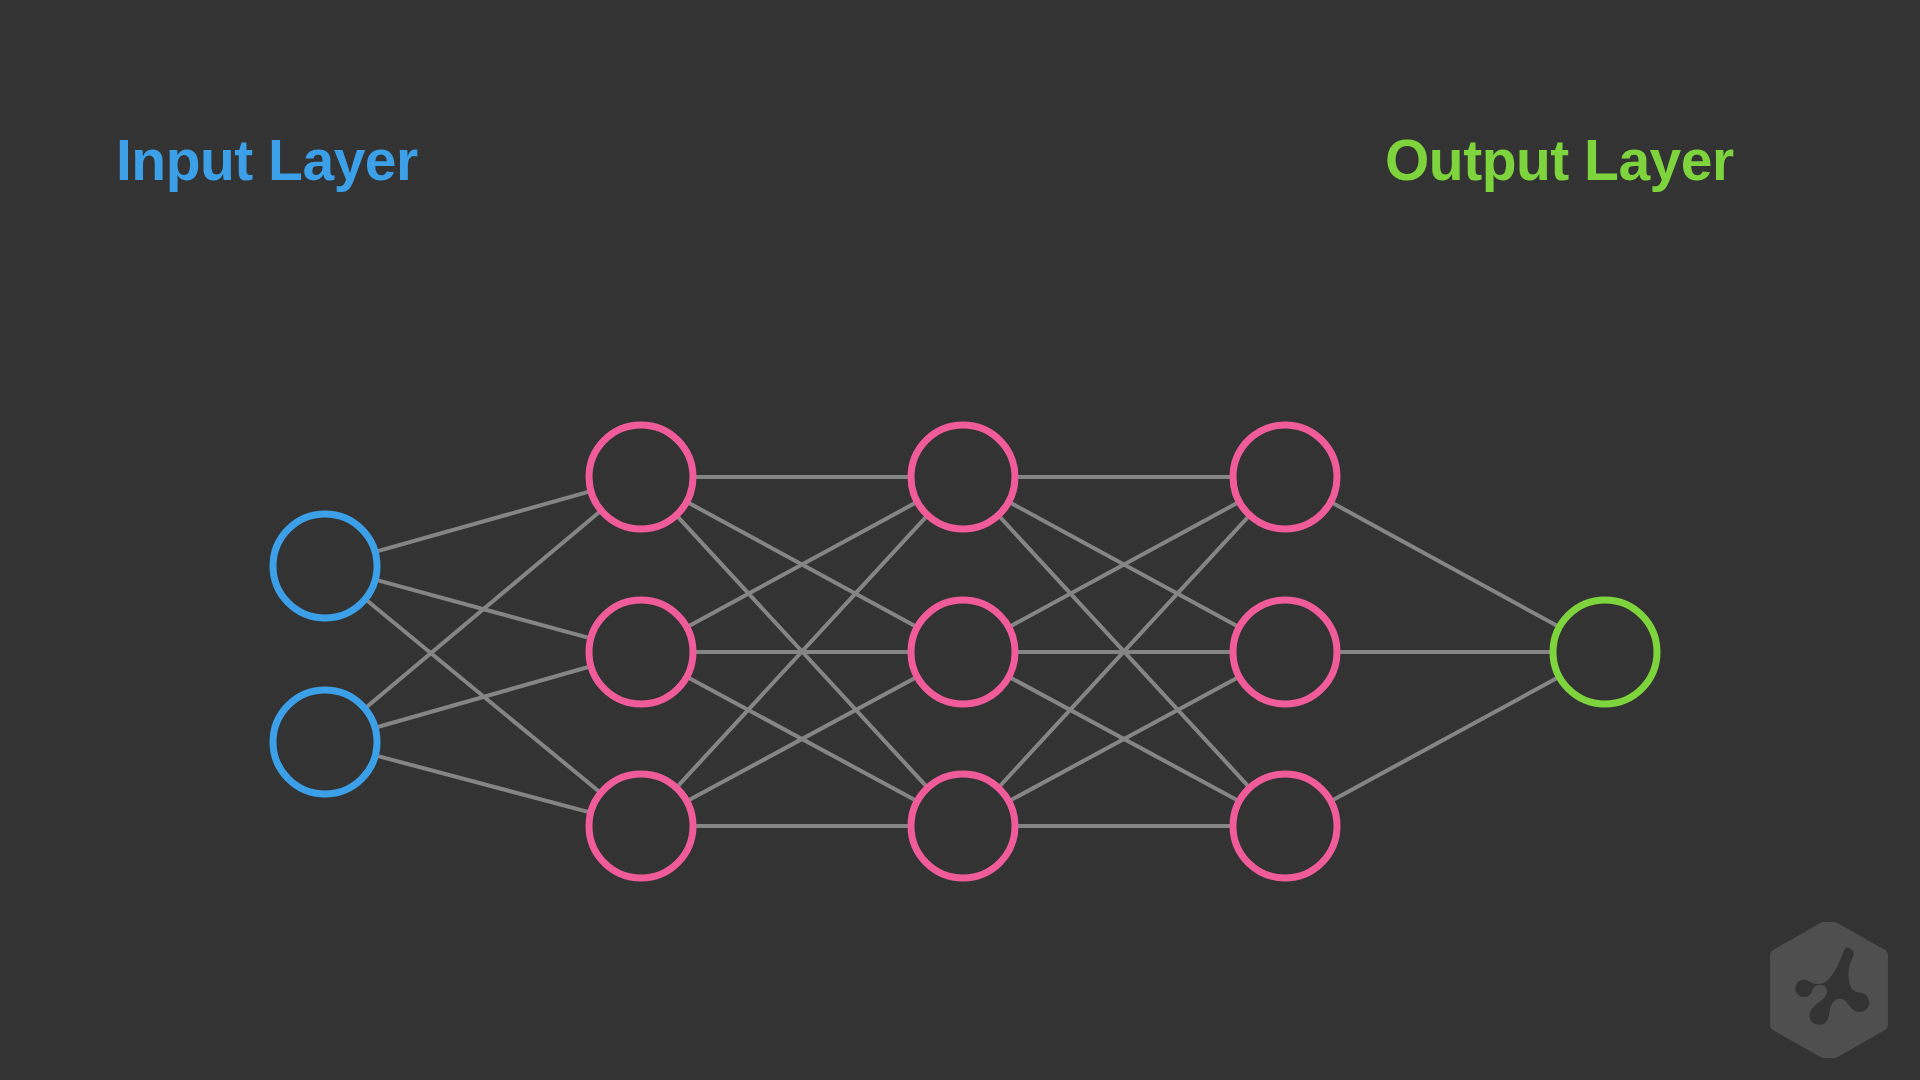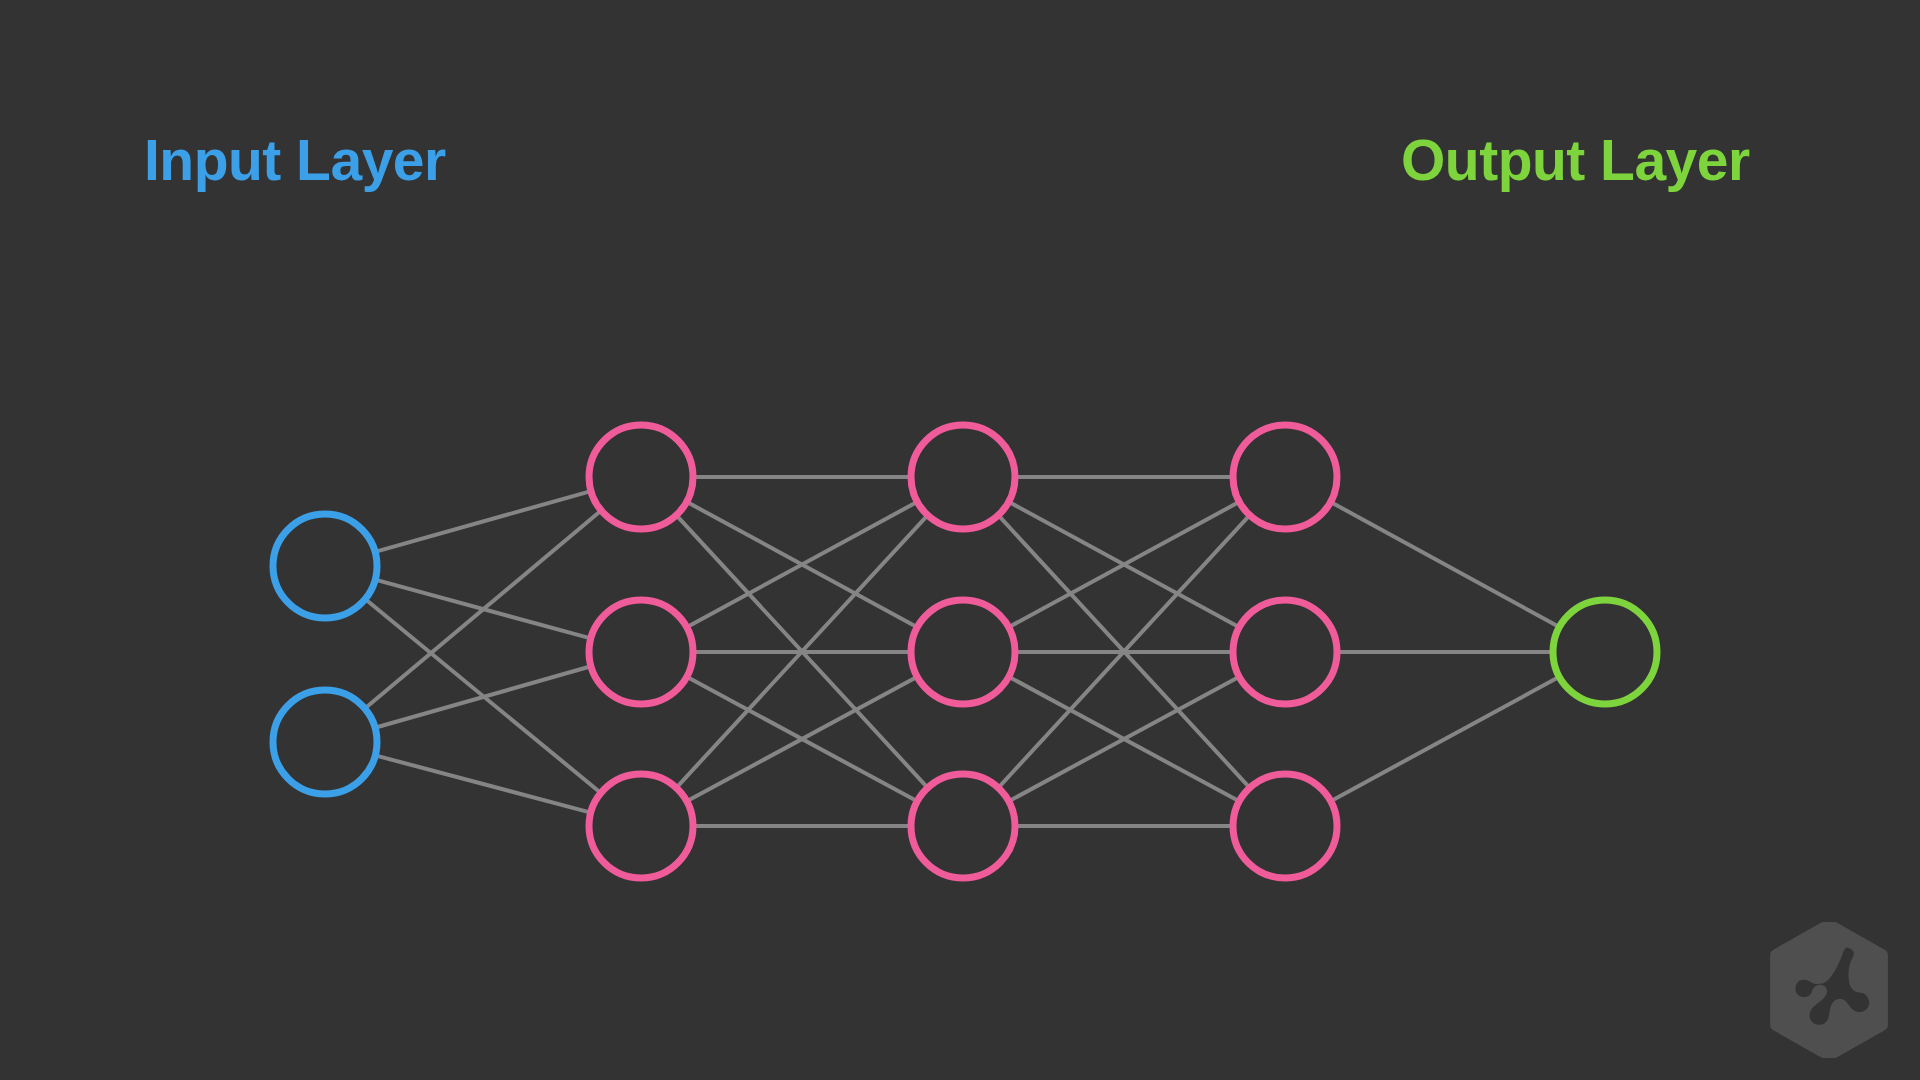"Input Layer" #label-input { left: 144px -> 116px }
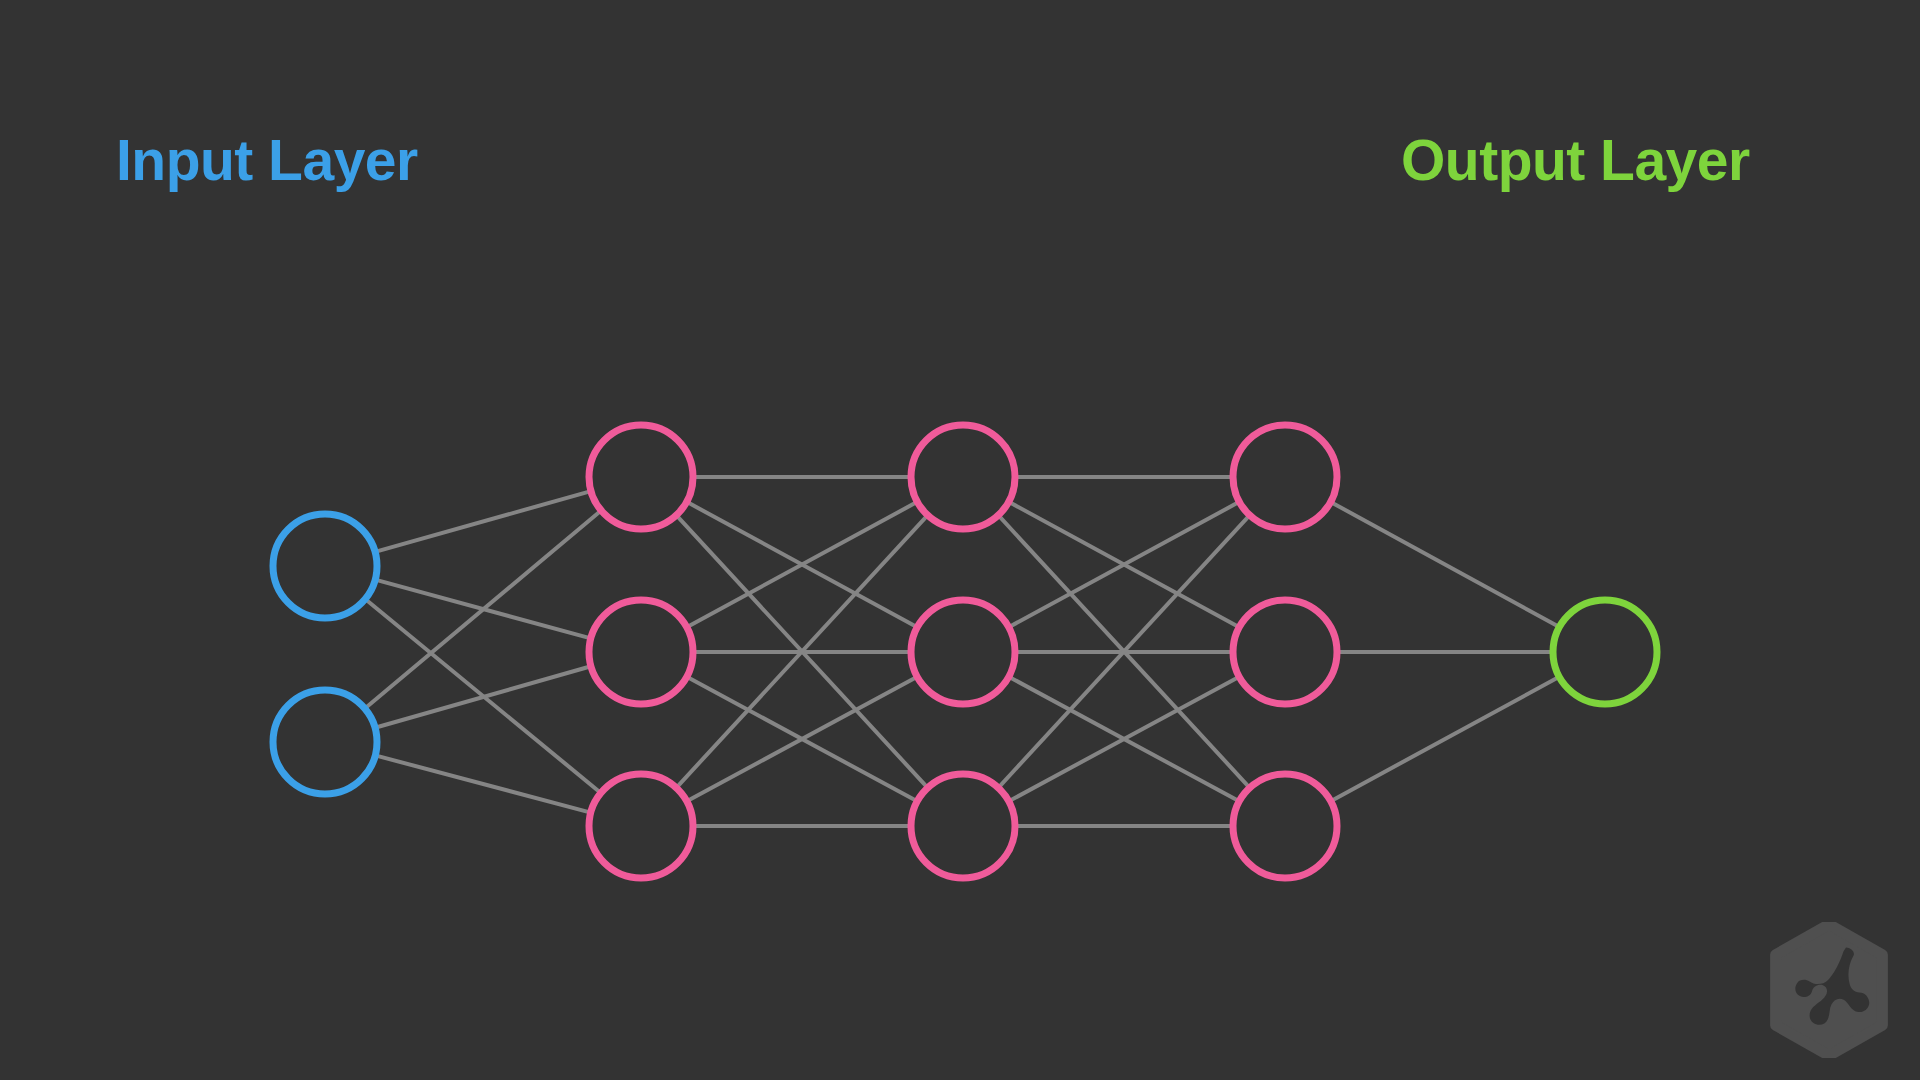"Output Layer" #label-output { margin-left: 16px -> none }
